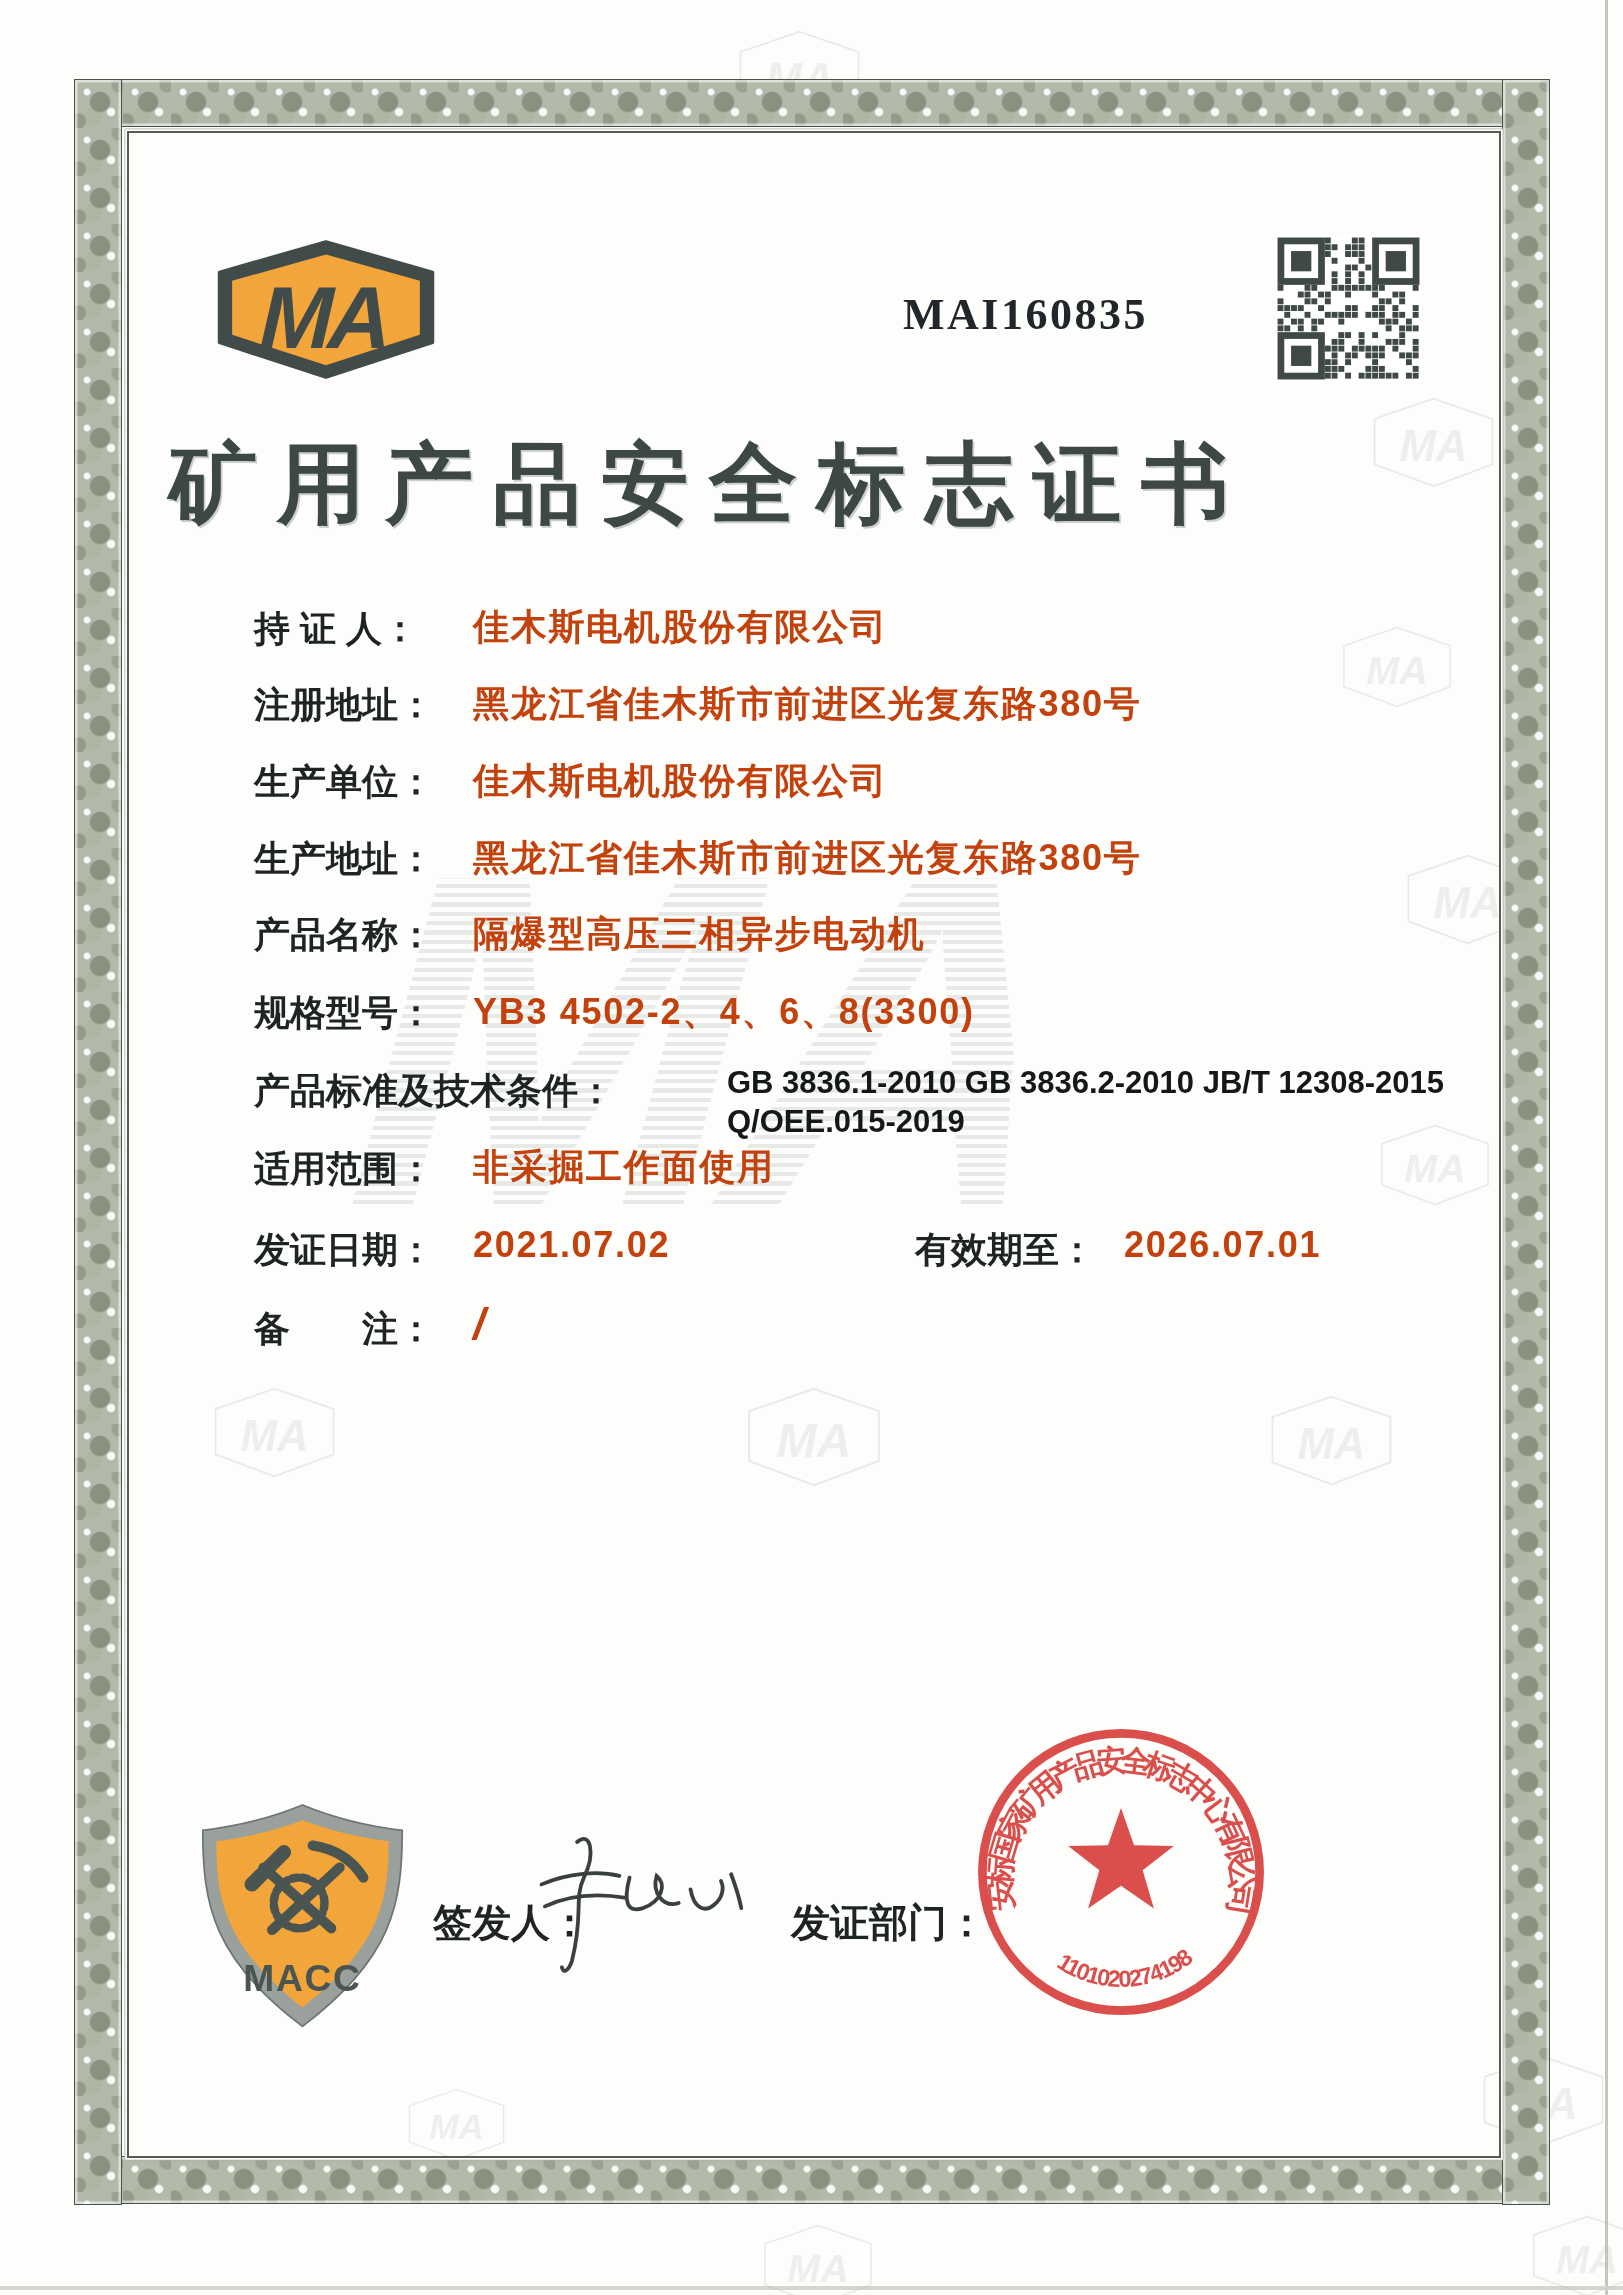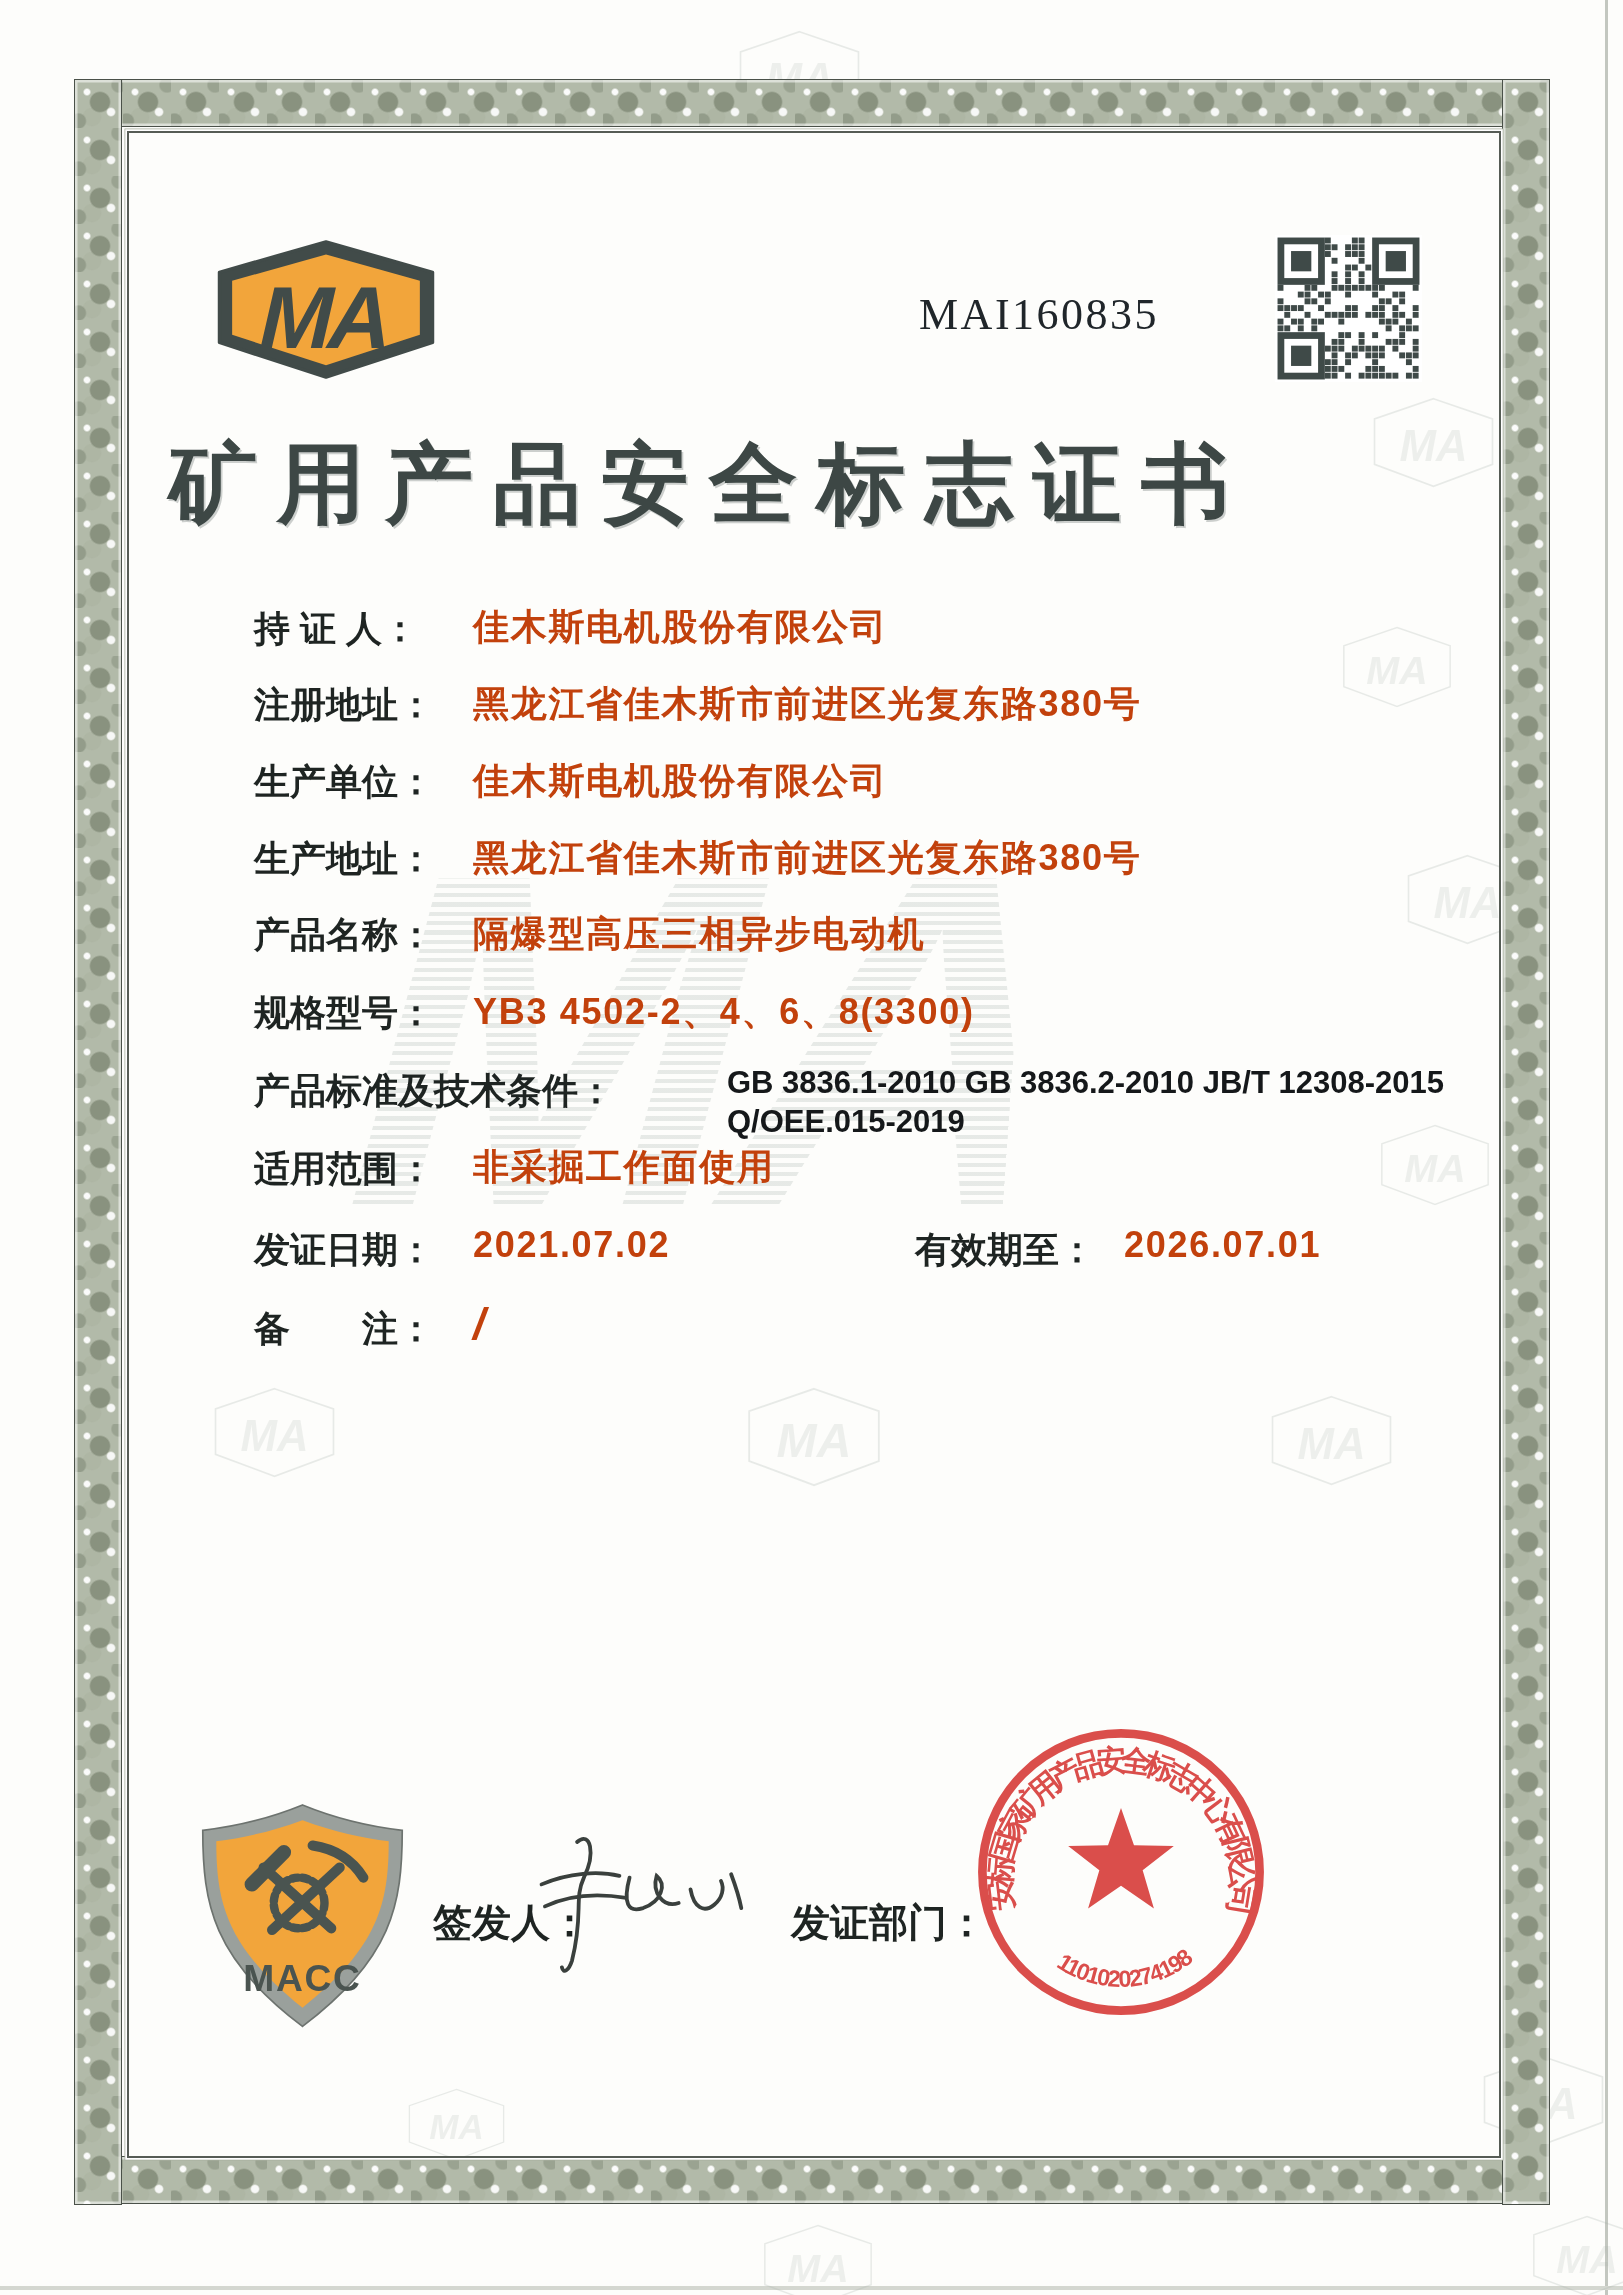"MAI160835" .hdr-value { font-weight: 400 -> 700; margin-left: 16px -> none }
